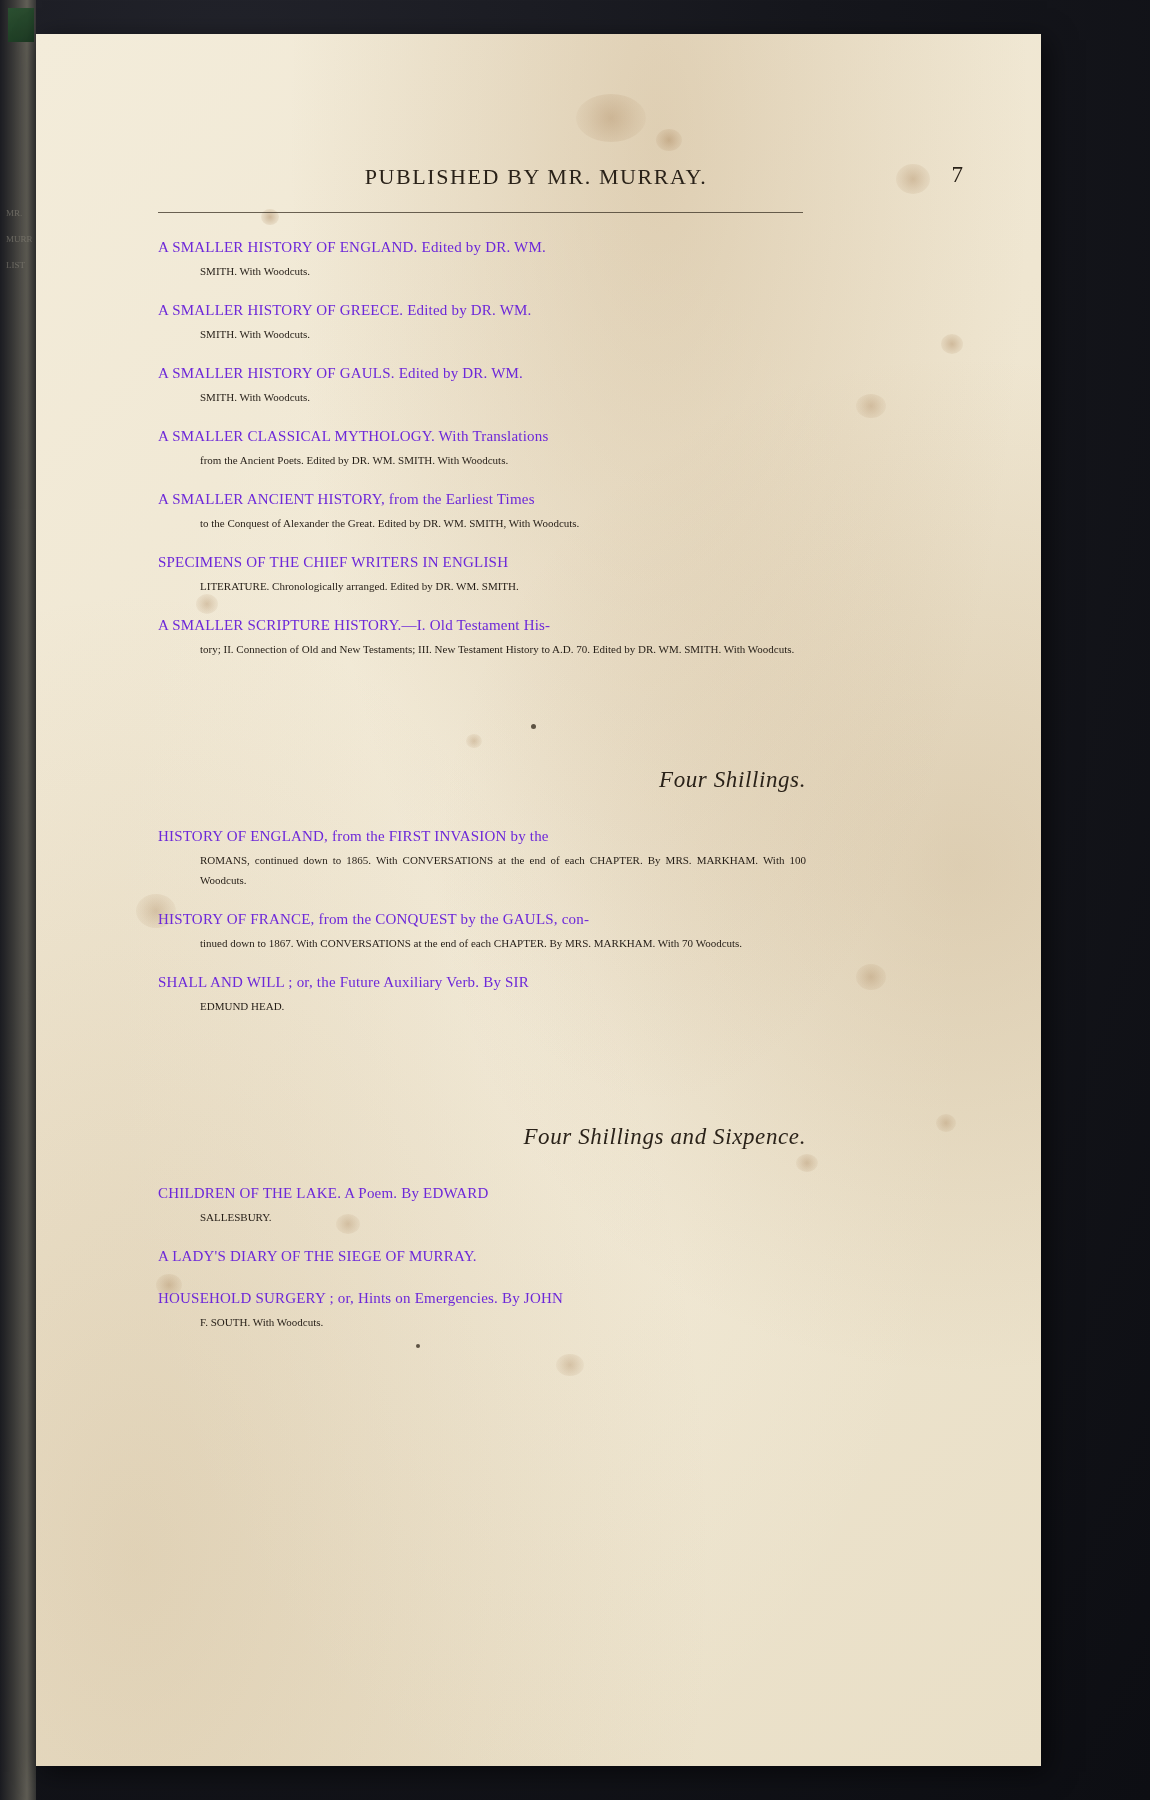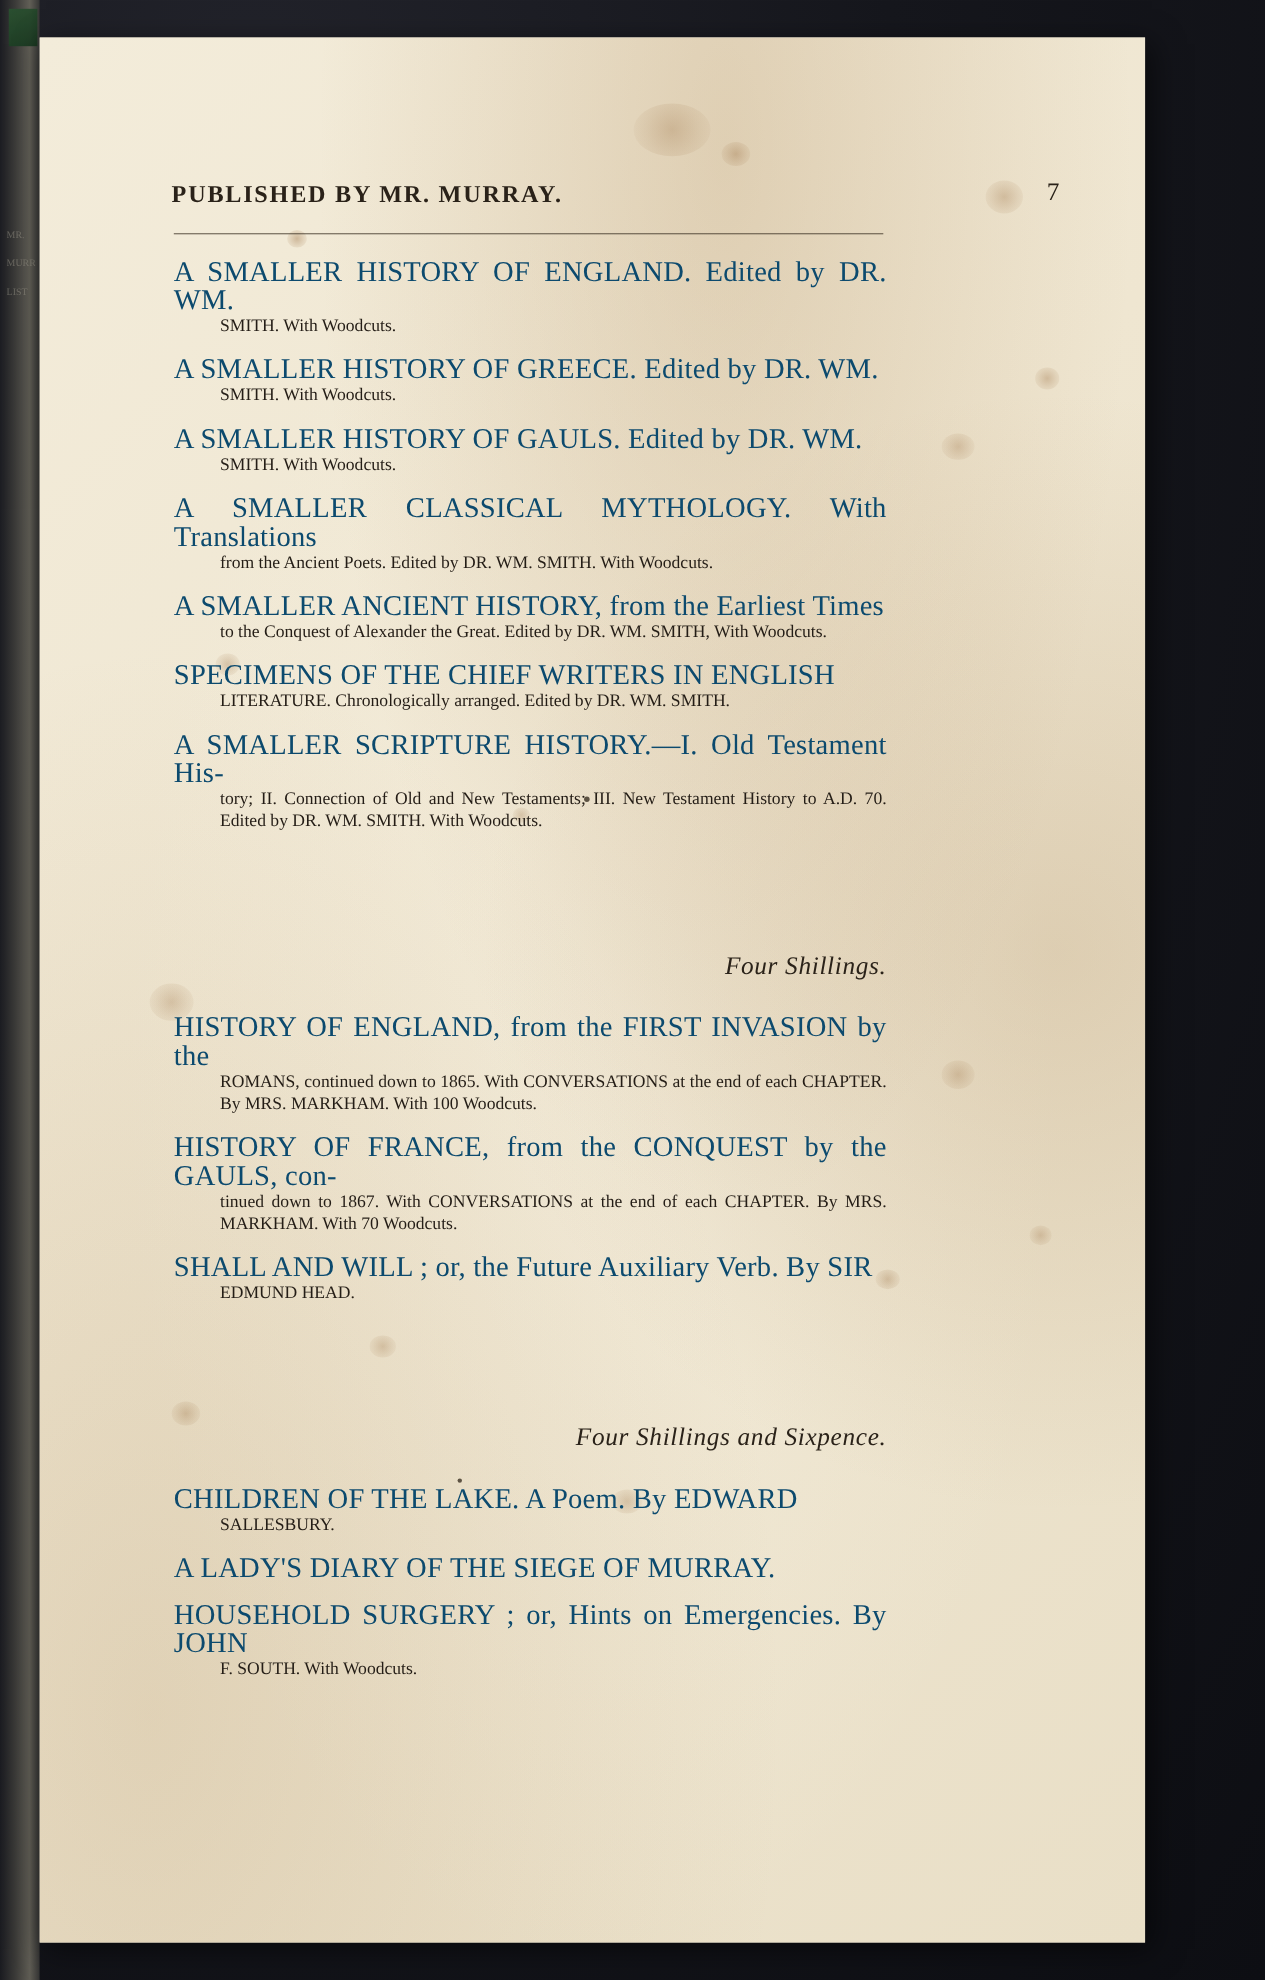"PUBLISHED BY MR. MURRAY." .running-head { font-weight: bold -> none; text-align: none -> center }
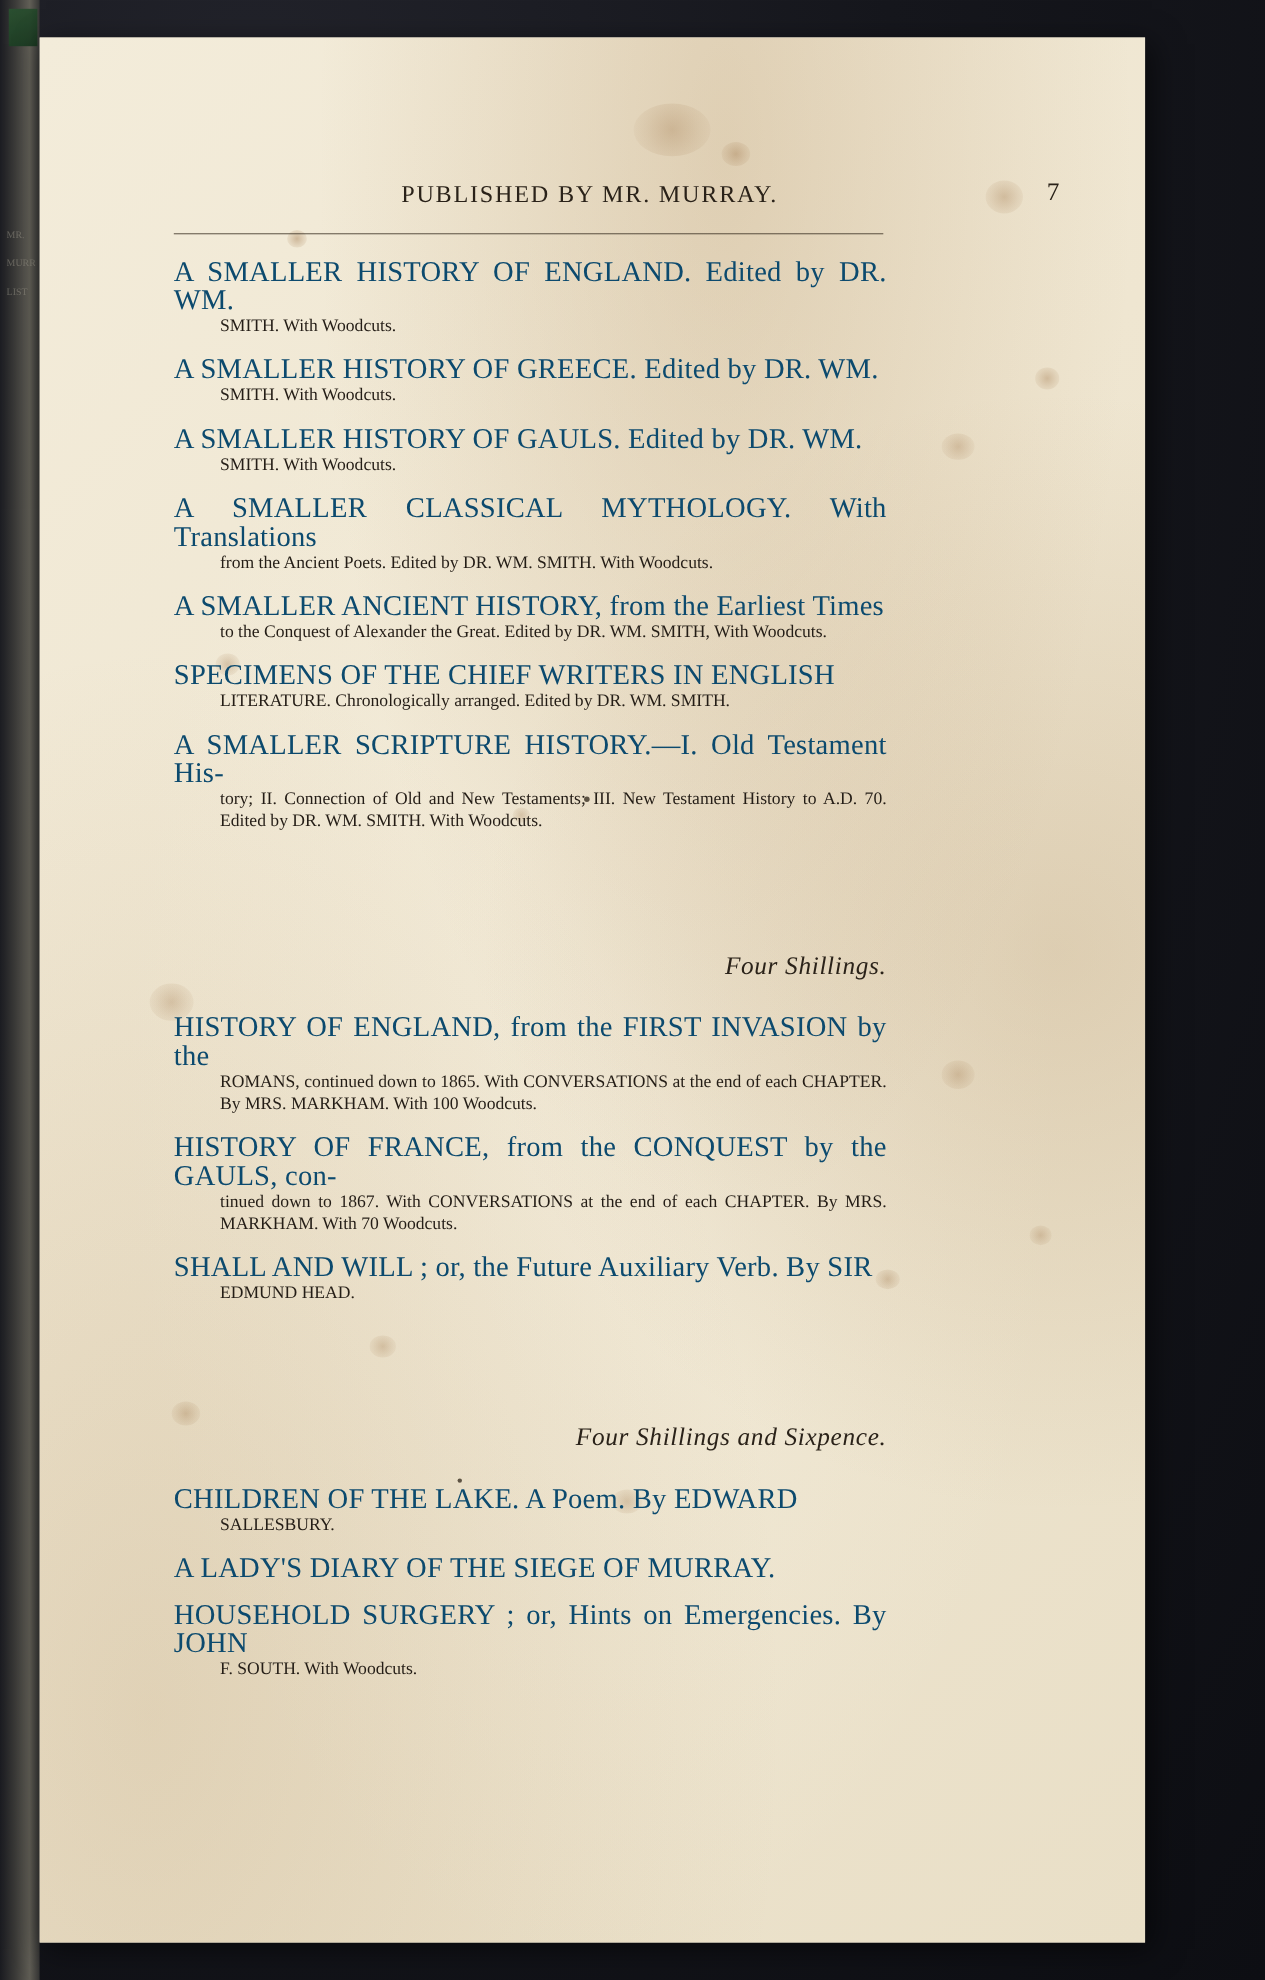"A SMALLER HISTORY OF ENGLAND." .line1 { color: #0c4a6e -> #6d28d9; font-size: 26px -> 15px }
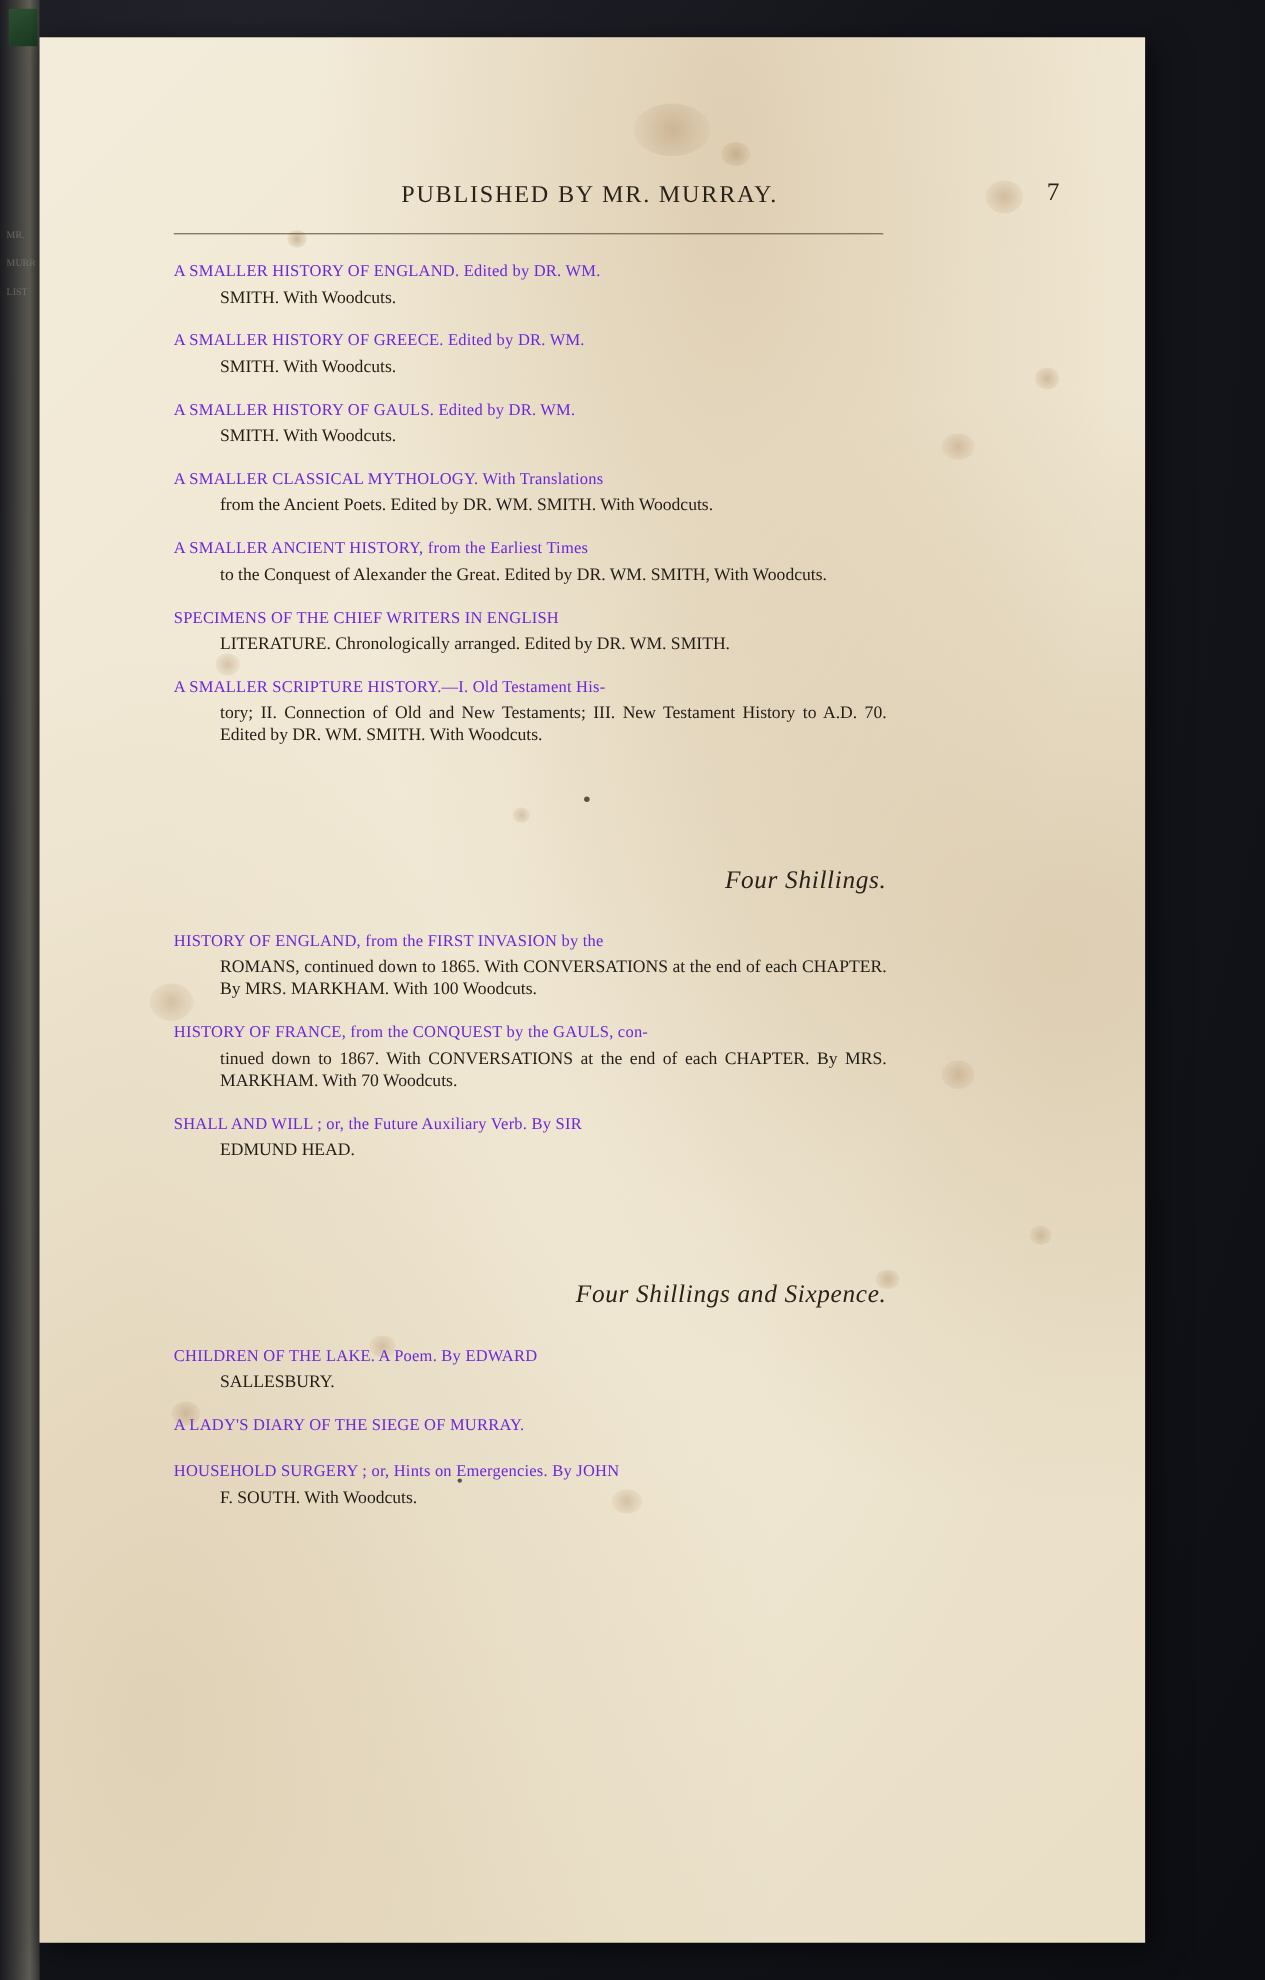"SMITH. With Woodcuts." .line-rest { font-size: 16px -> 11px }
